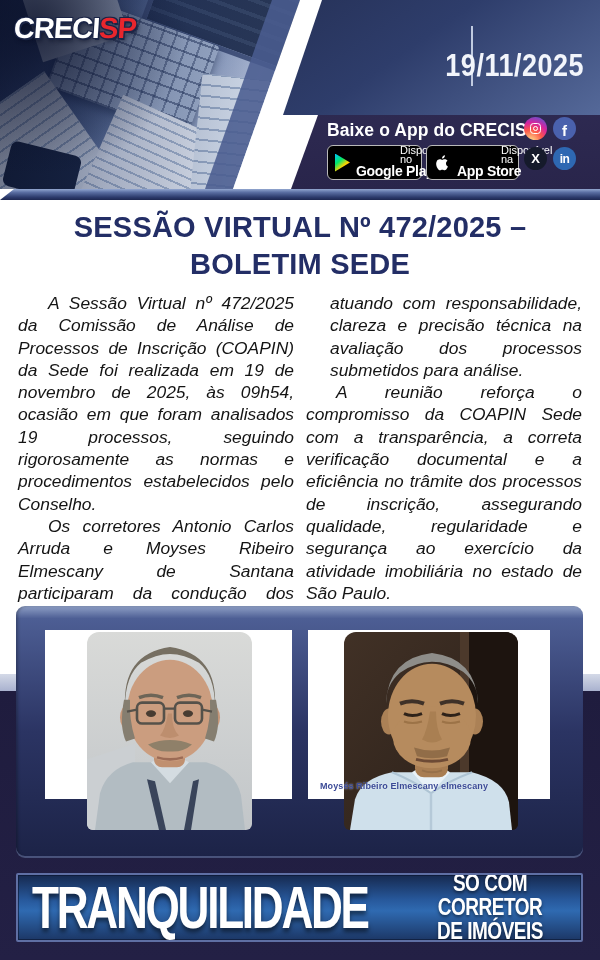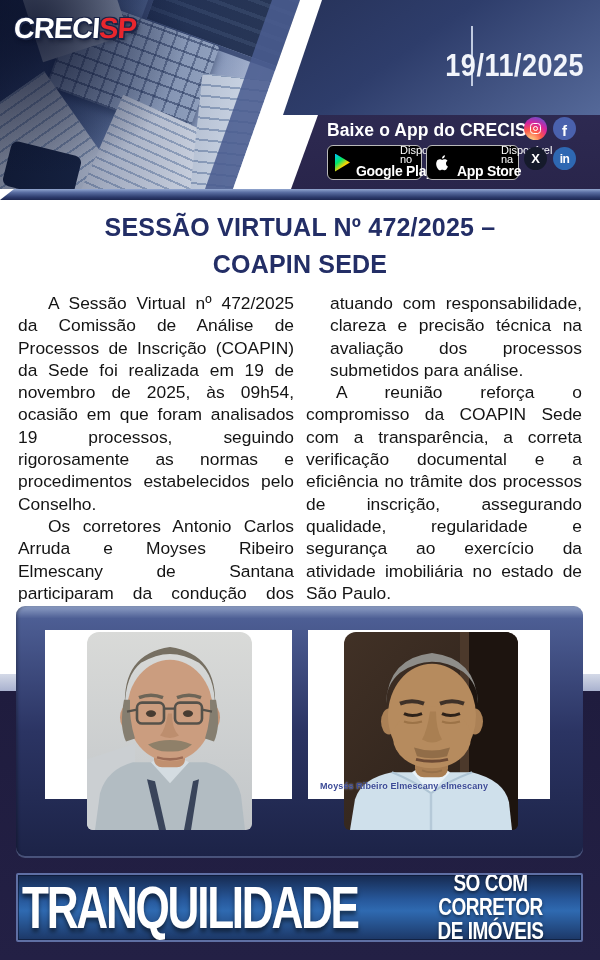"SESSÃO VIRTUAL Nº 472/2025 –" .title { font-size: 25px -> 29px }
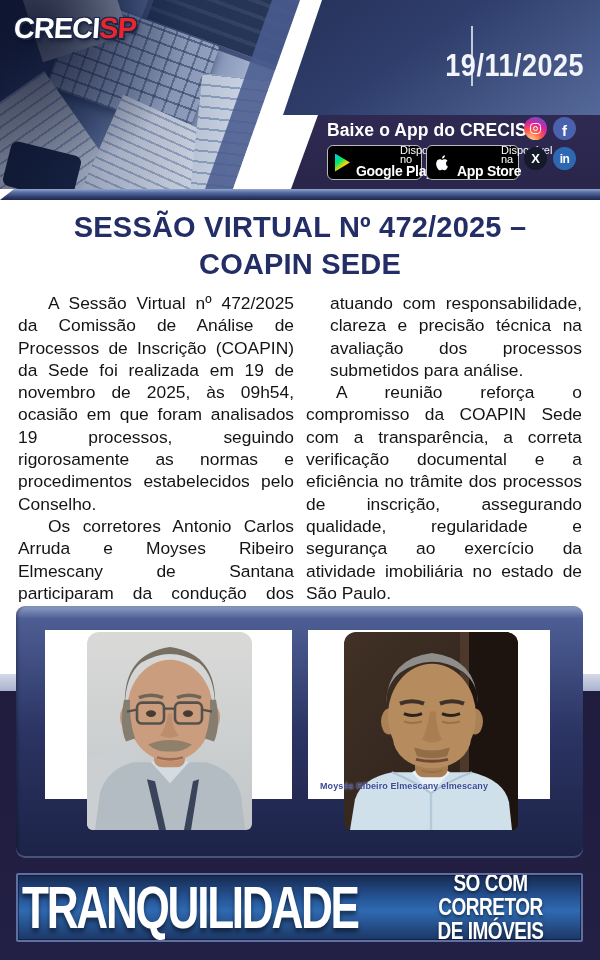"COAPIN SEDE" div { text: COAPIN -> BOLETIM }
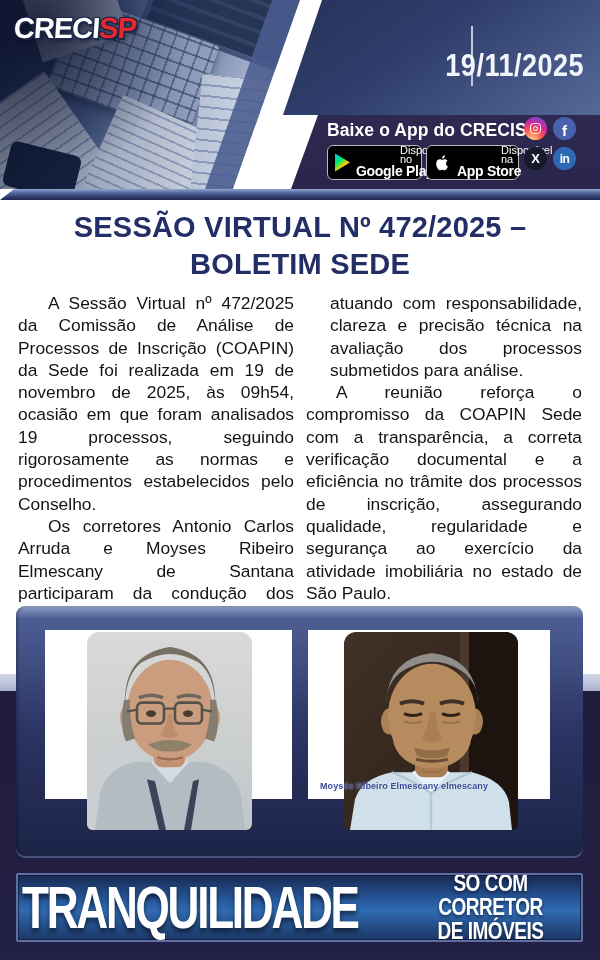"A Sessão Virtual nº 472/2025" .columns { font-style: none -> italic }
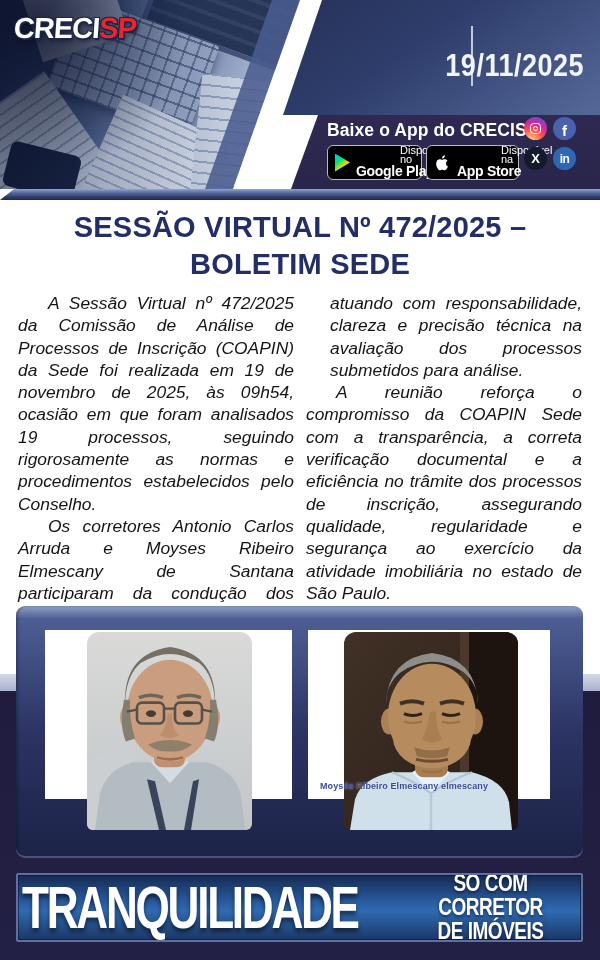"TRANQUILIDADE" .banner { padding: 0 4px -> 0 14px }
